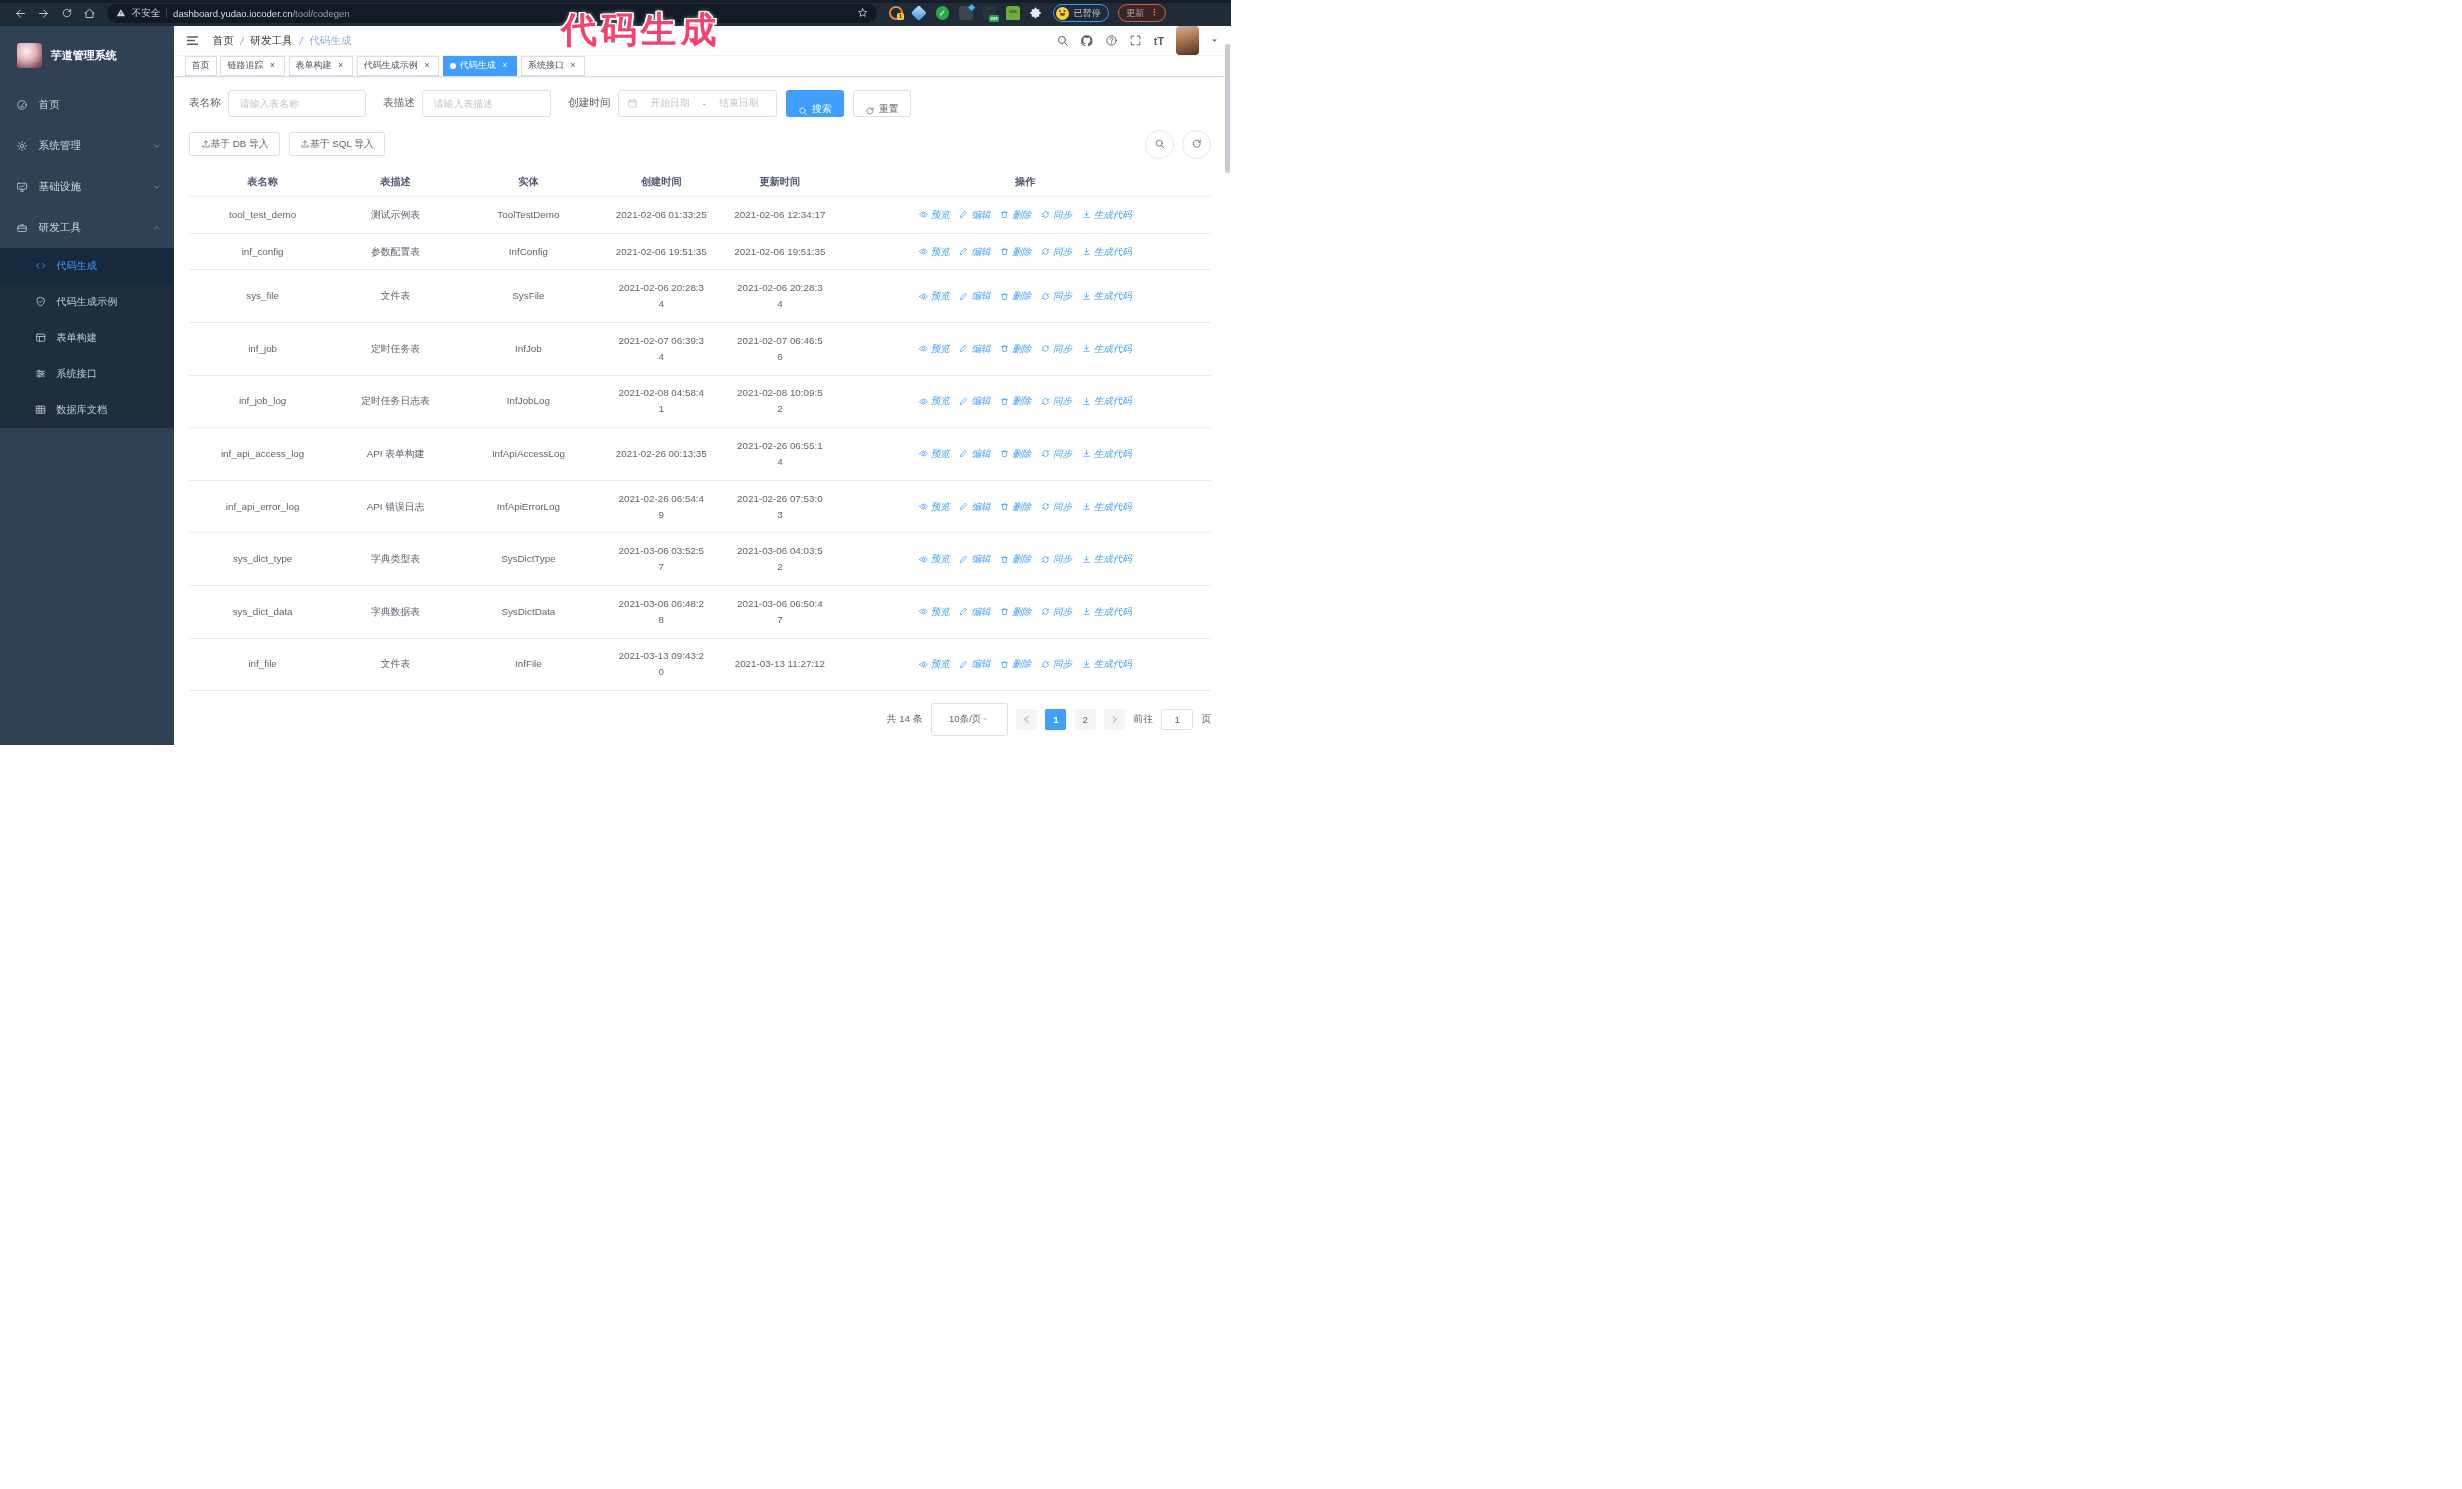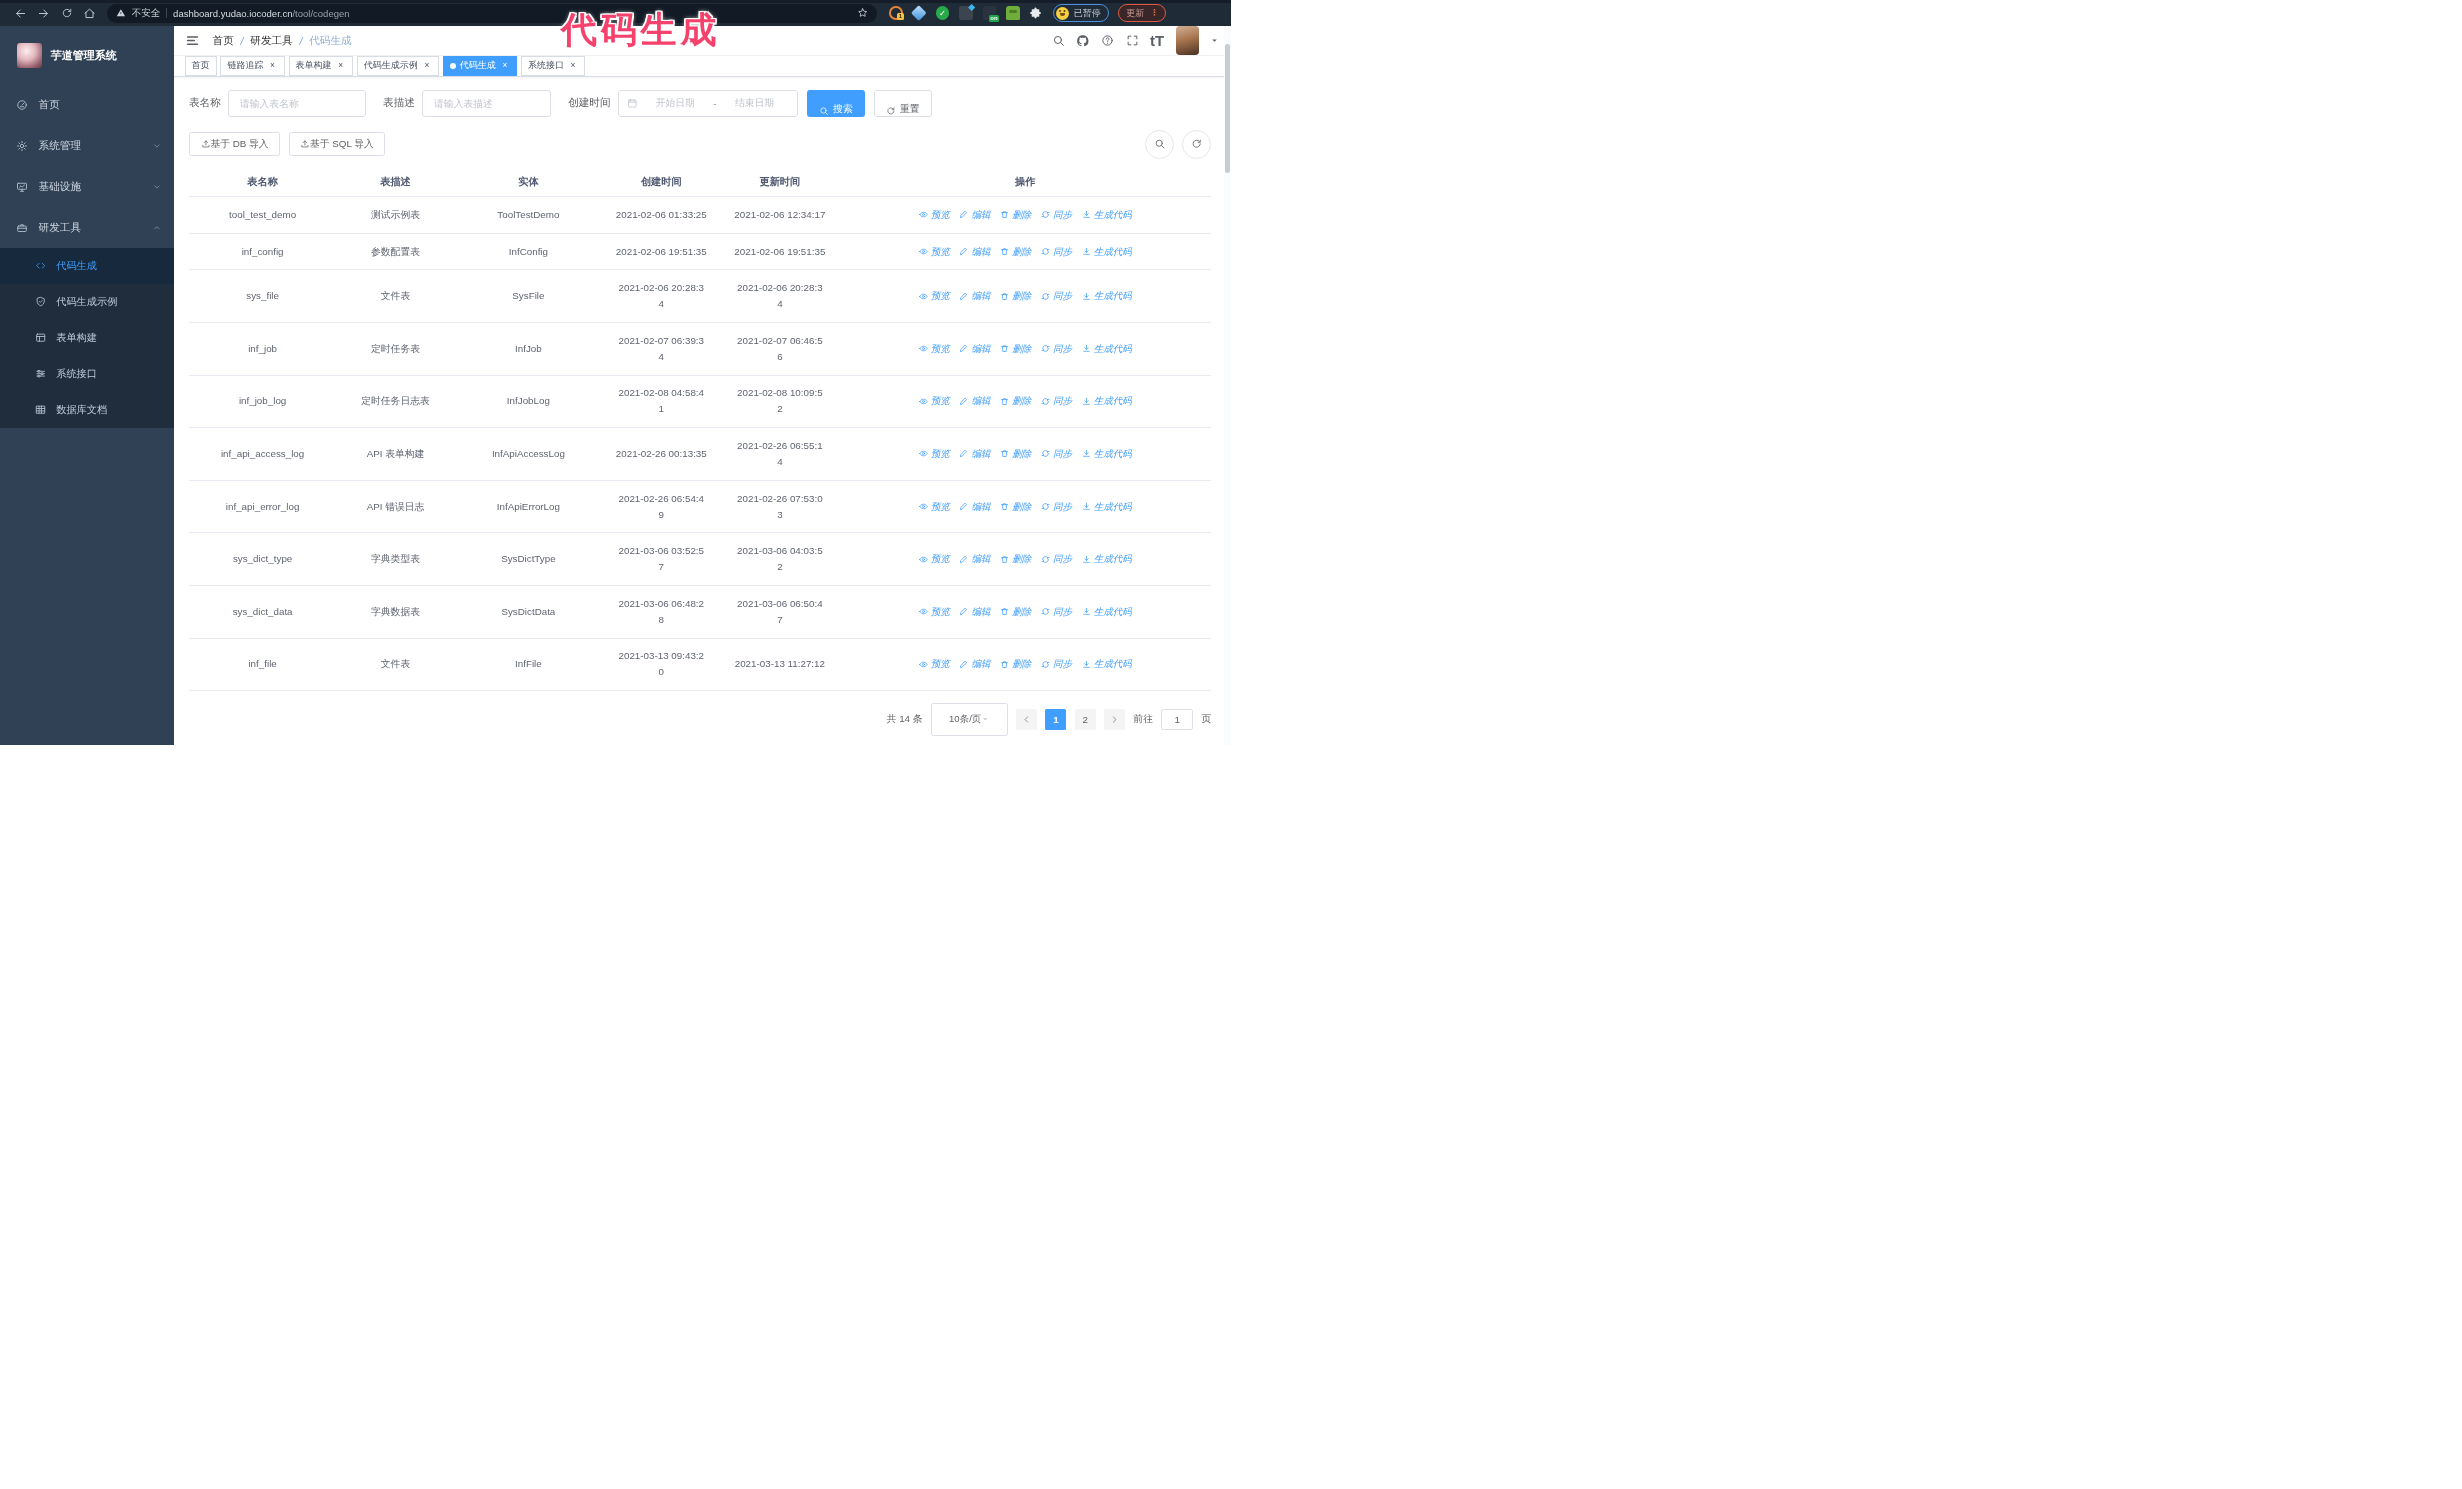"tT" .tT { font-size: 15px -> 11px }
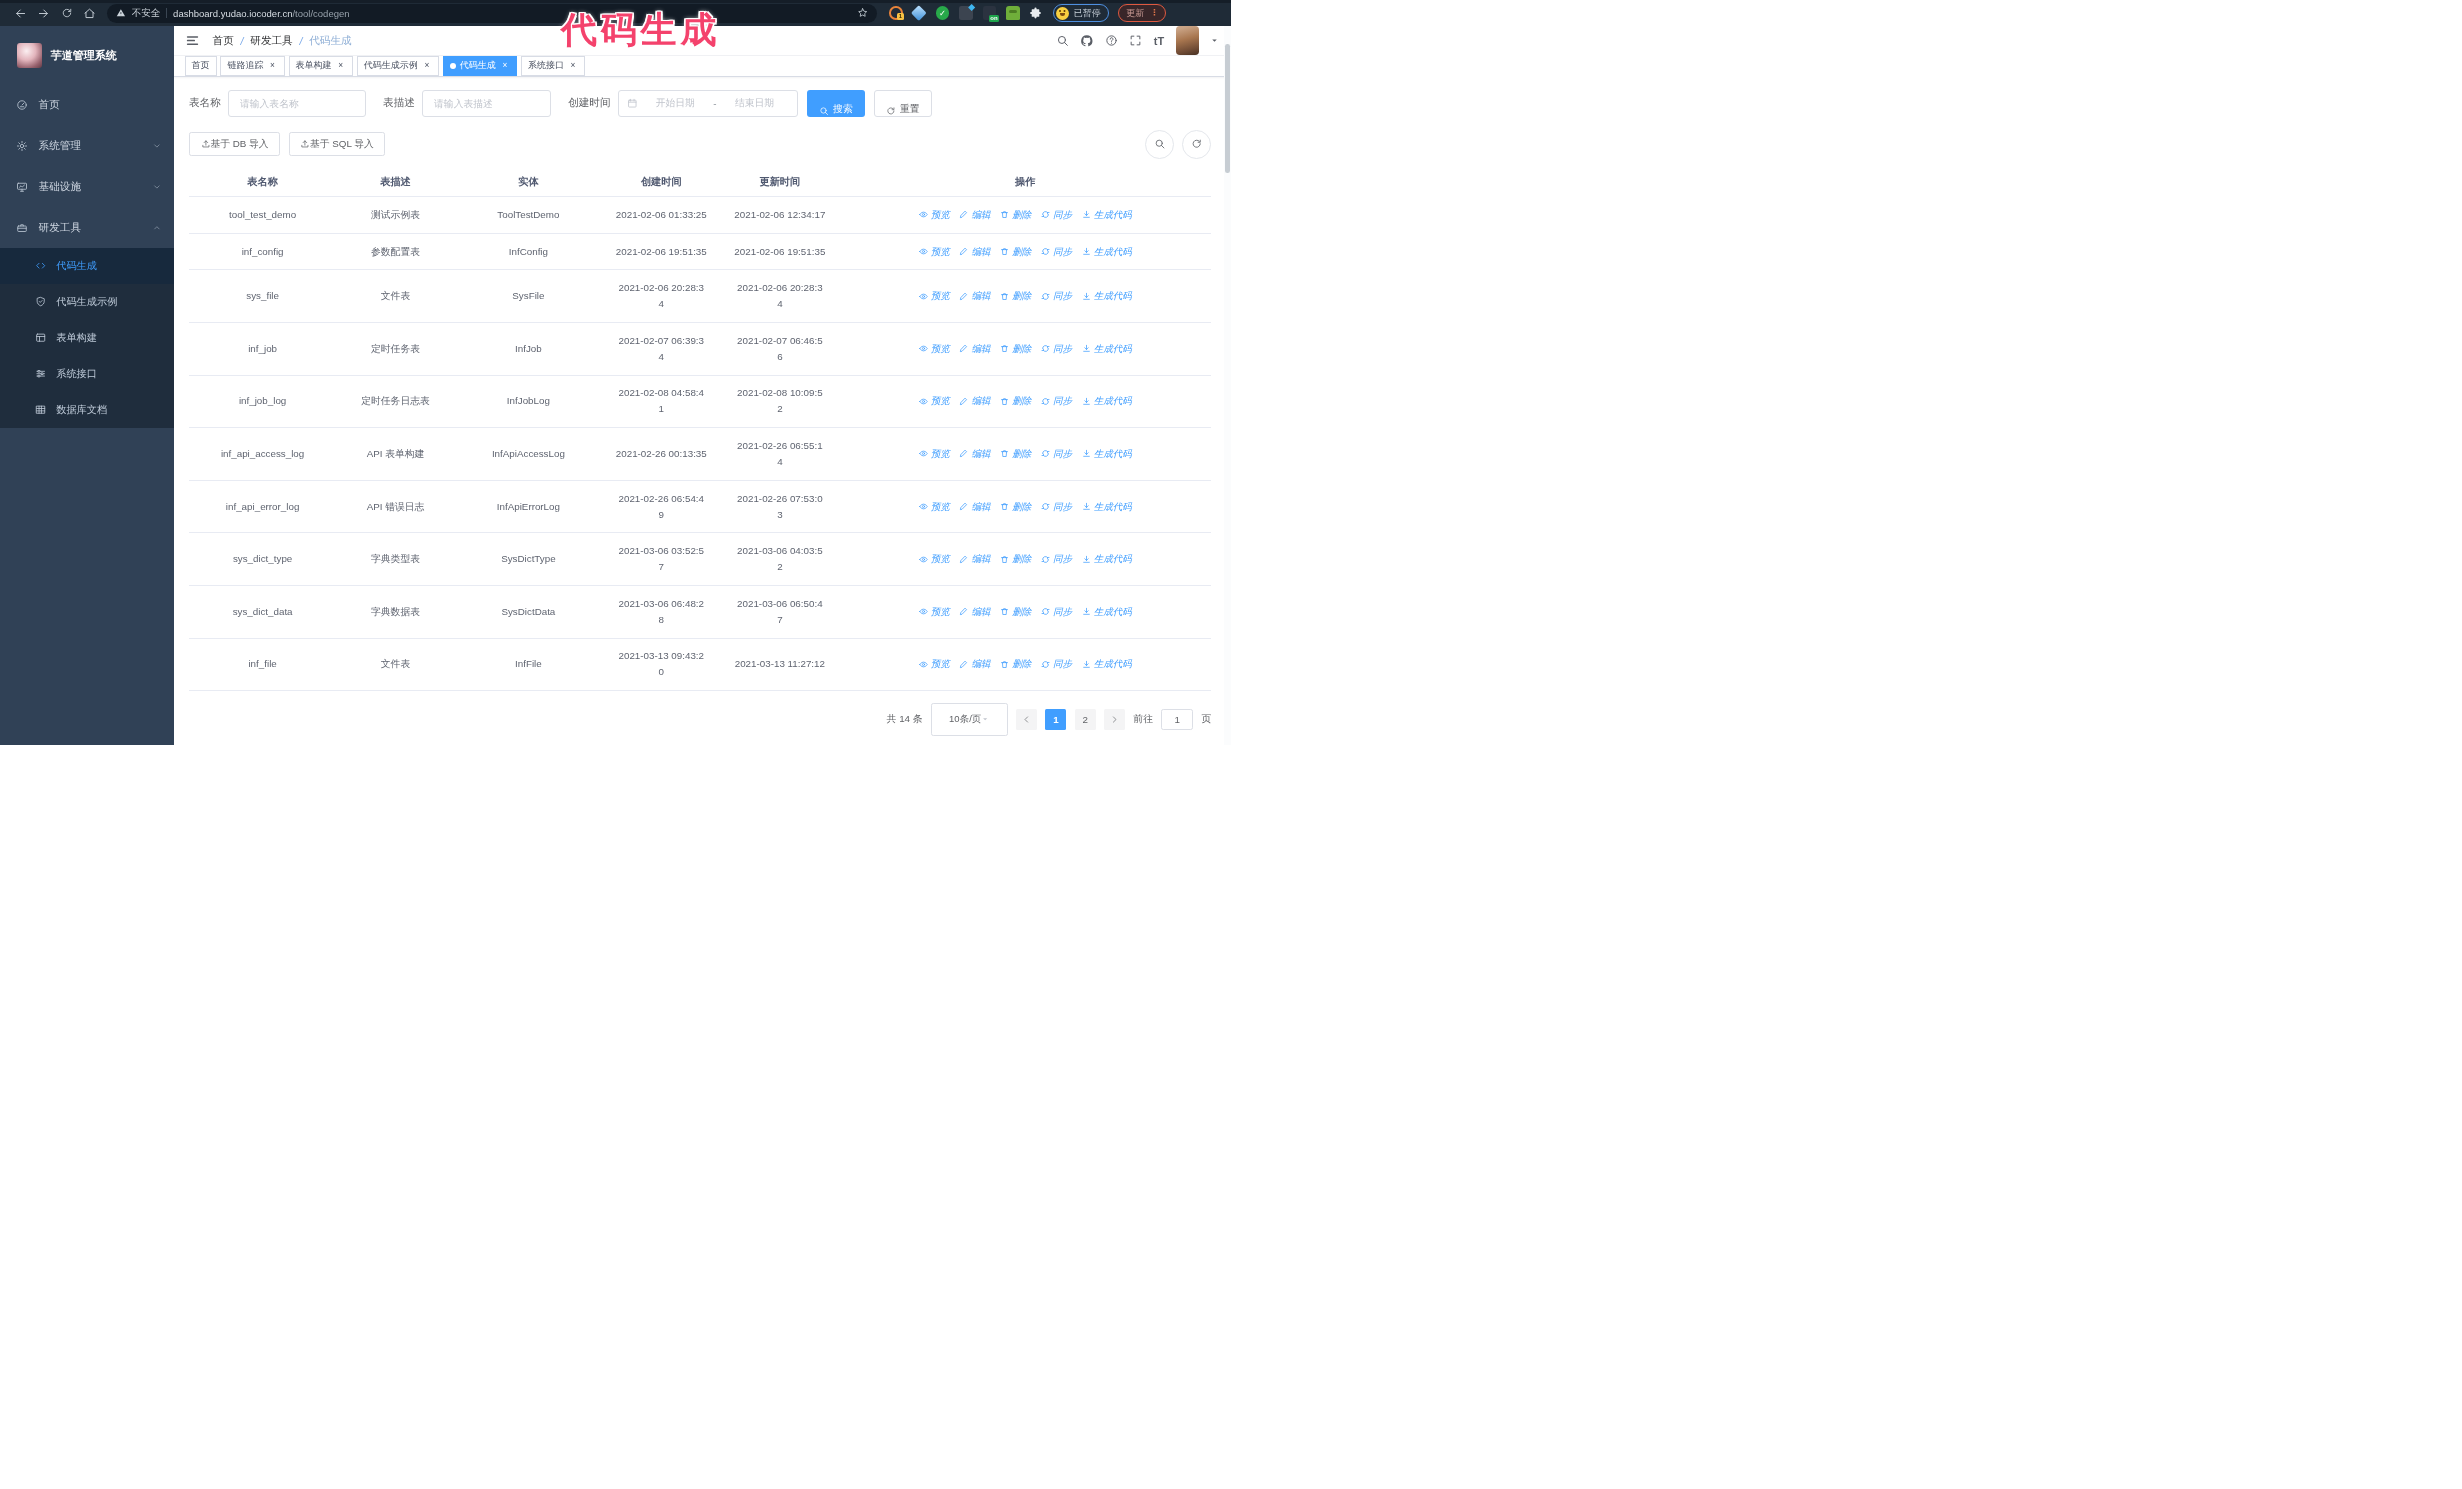"开始日期" .date-range { width: 180px -> 159px }
